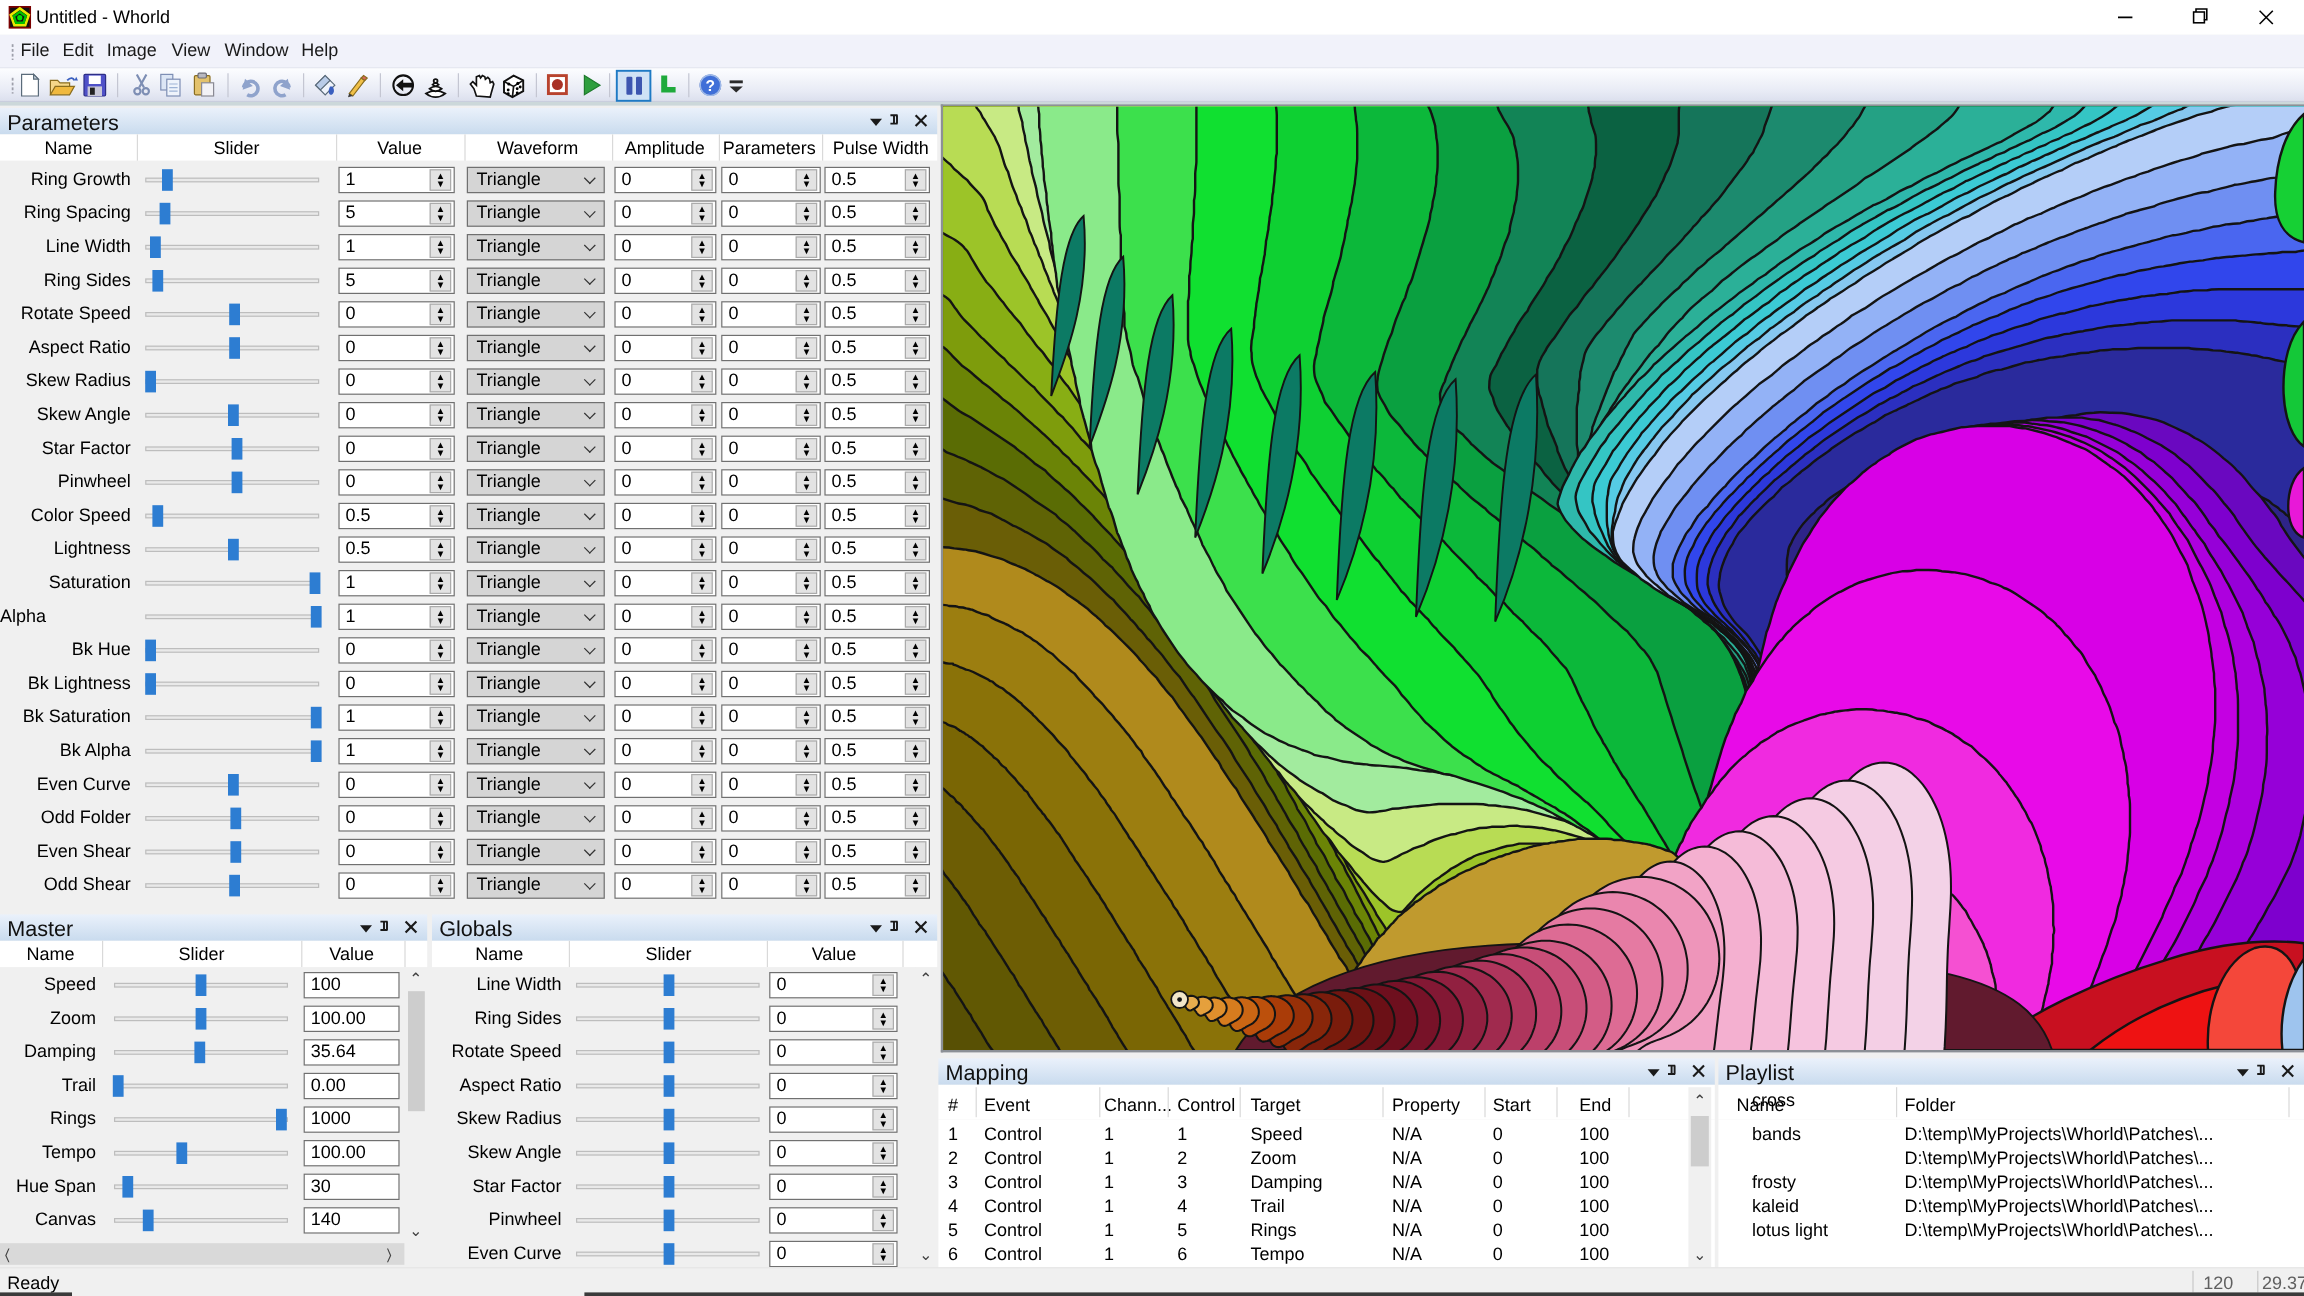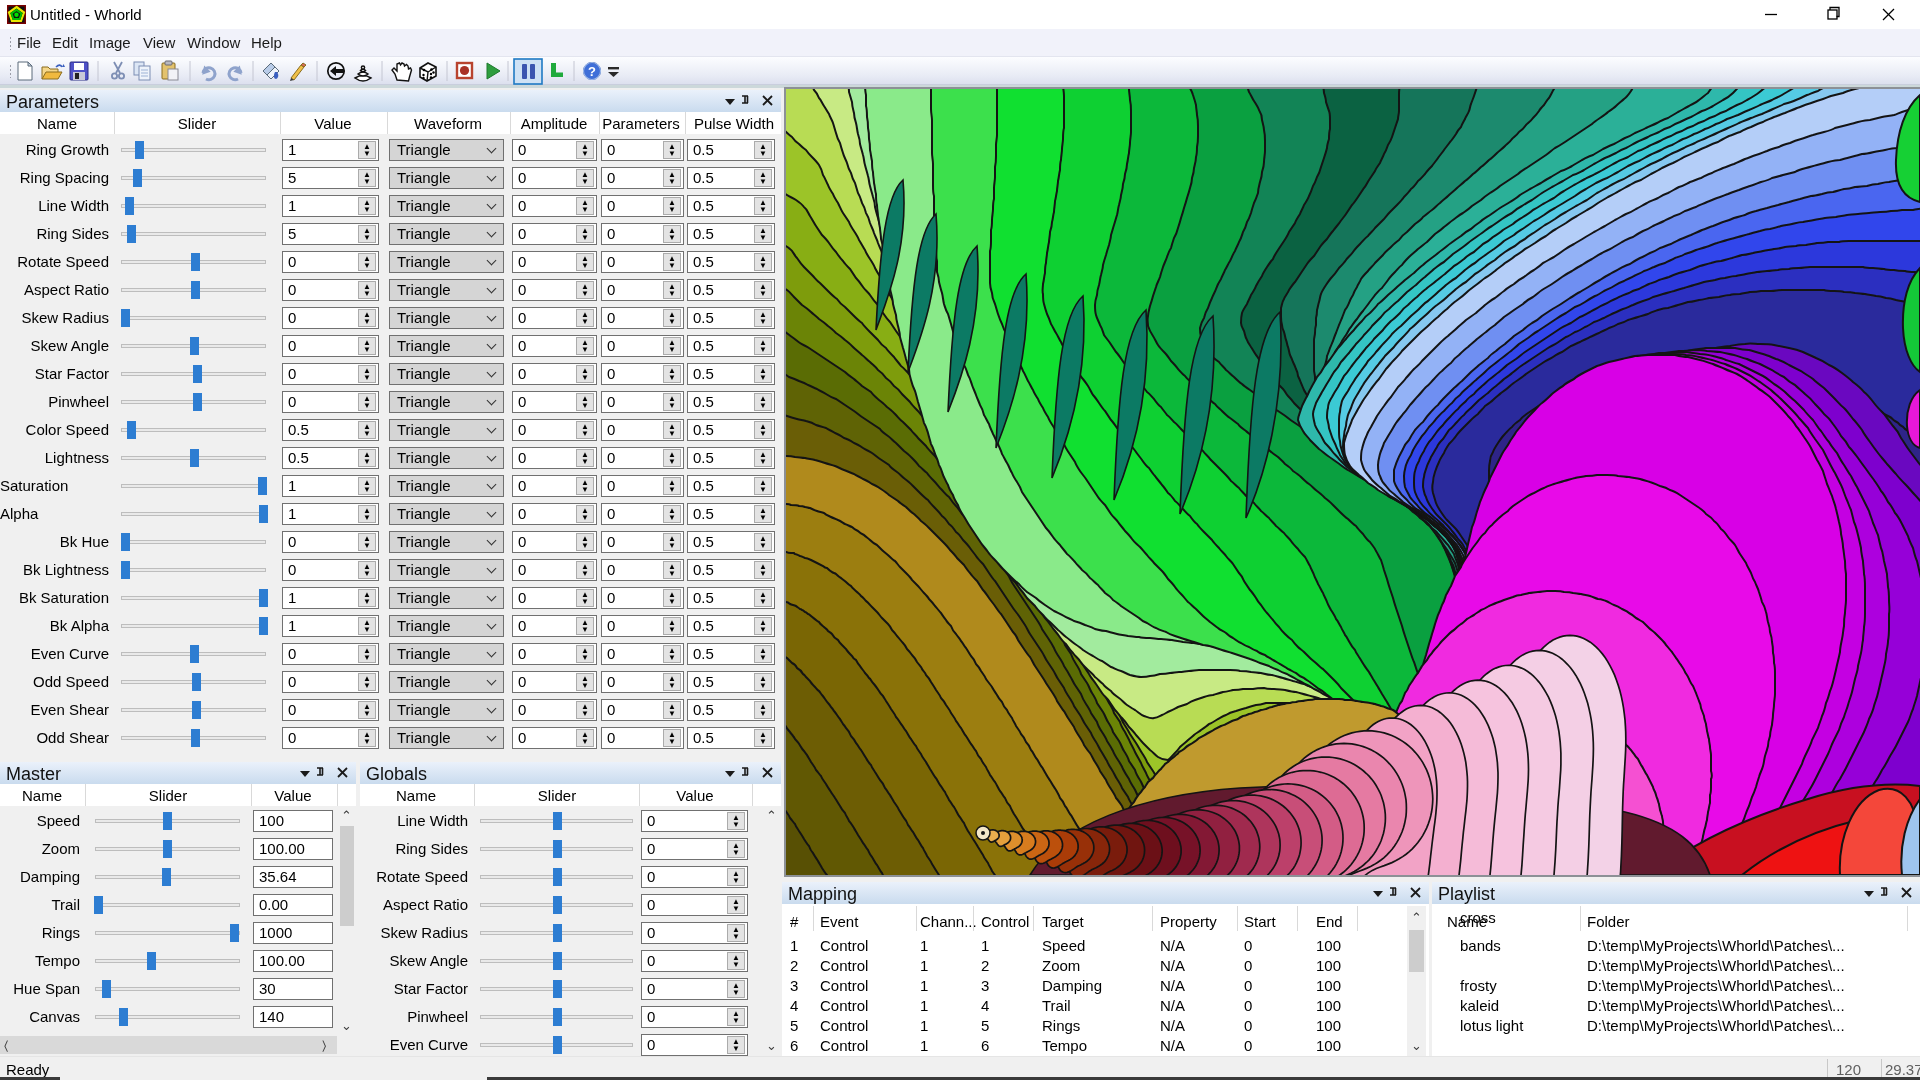"Saturation" div.t { text-align: left -> right }
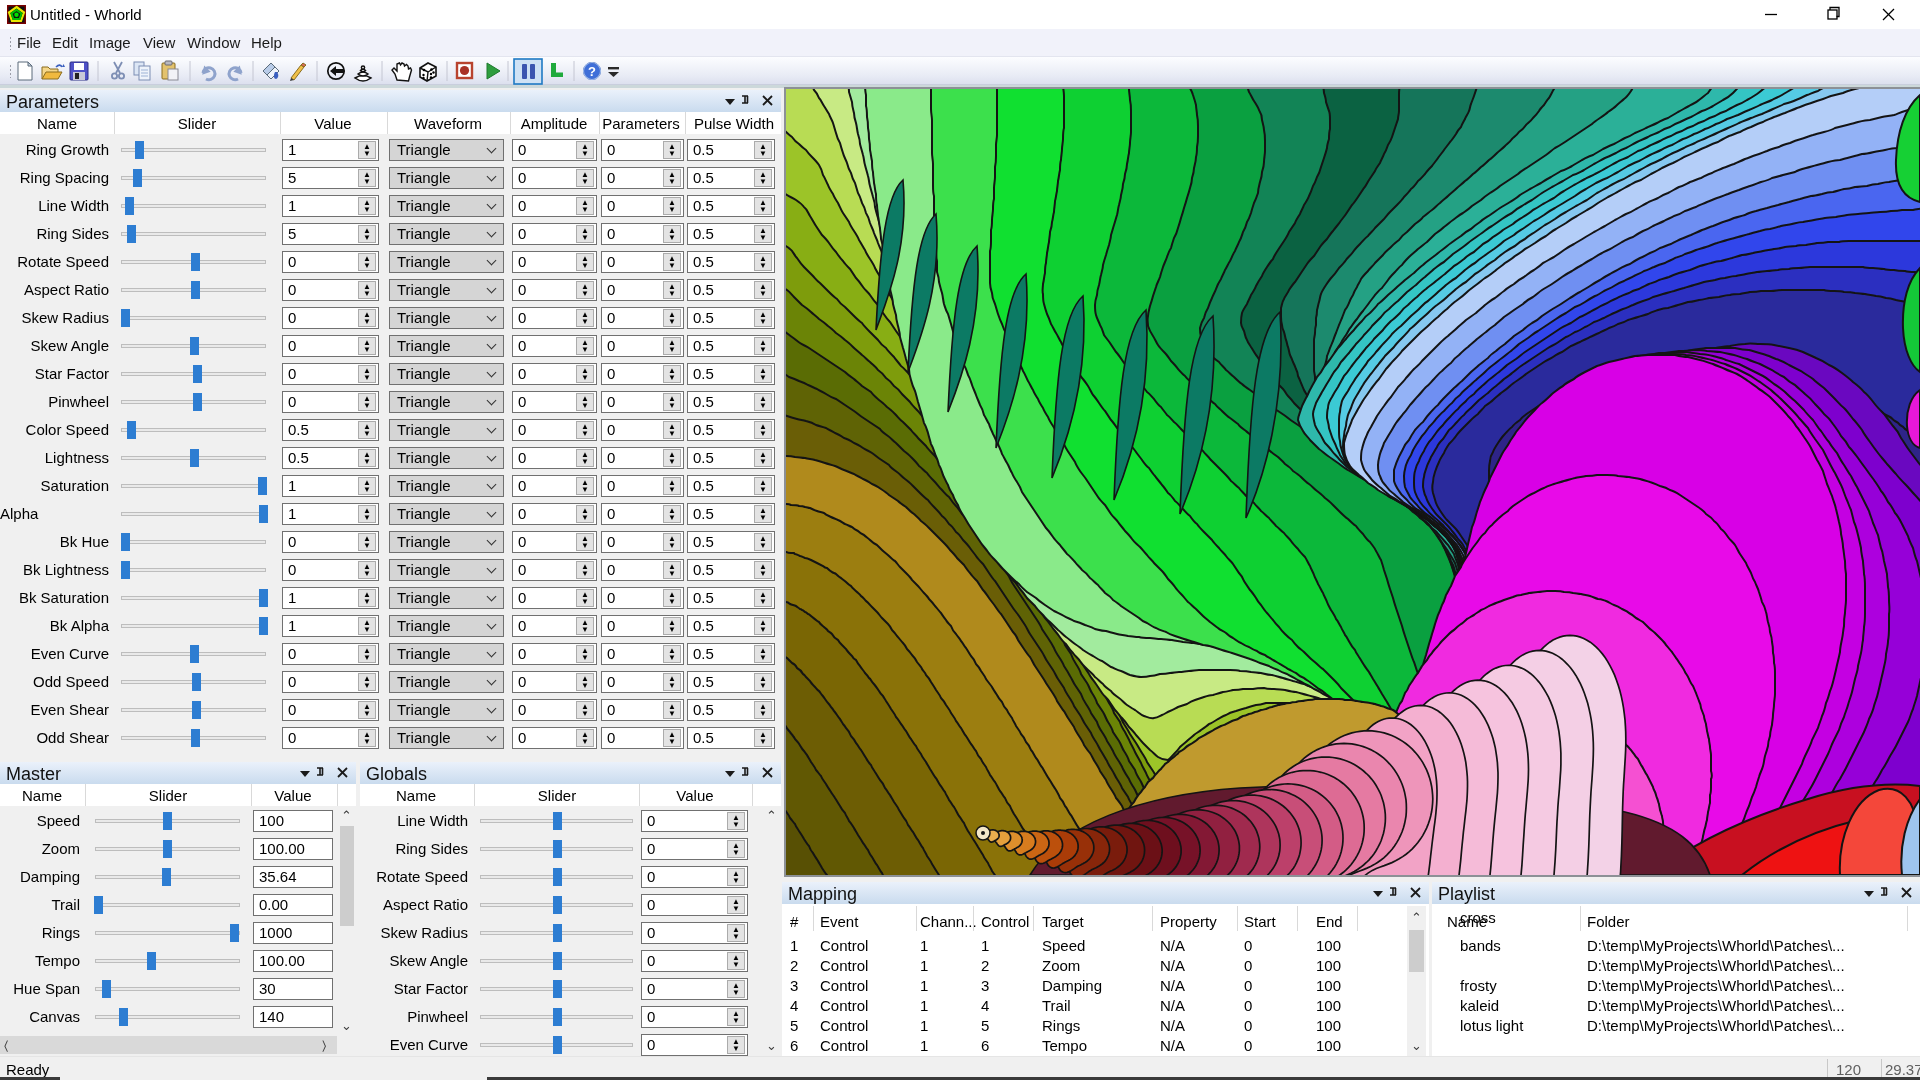"Odd Speed" div.t { text: Speed -> Folder }
